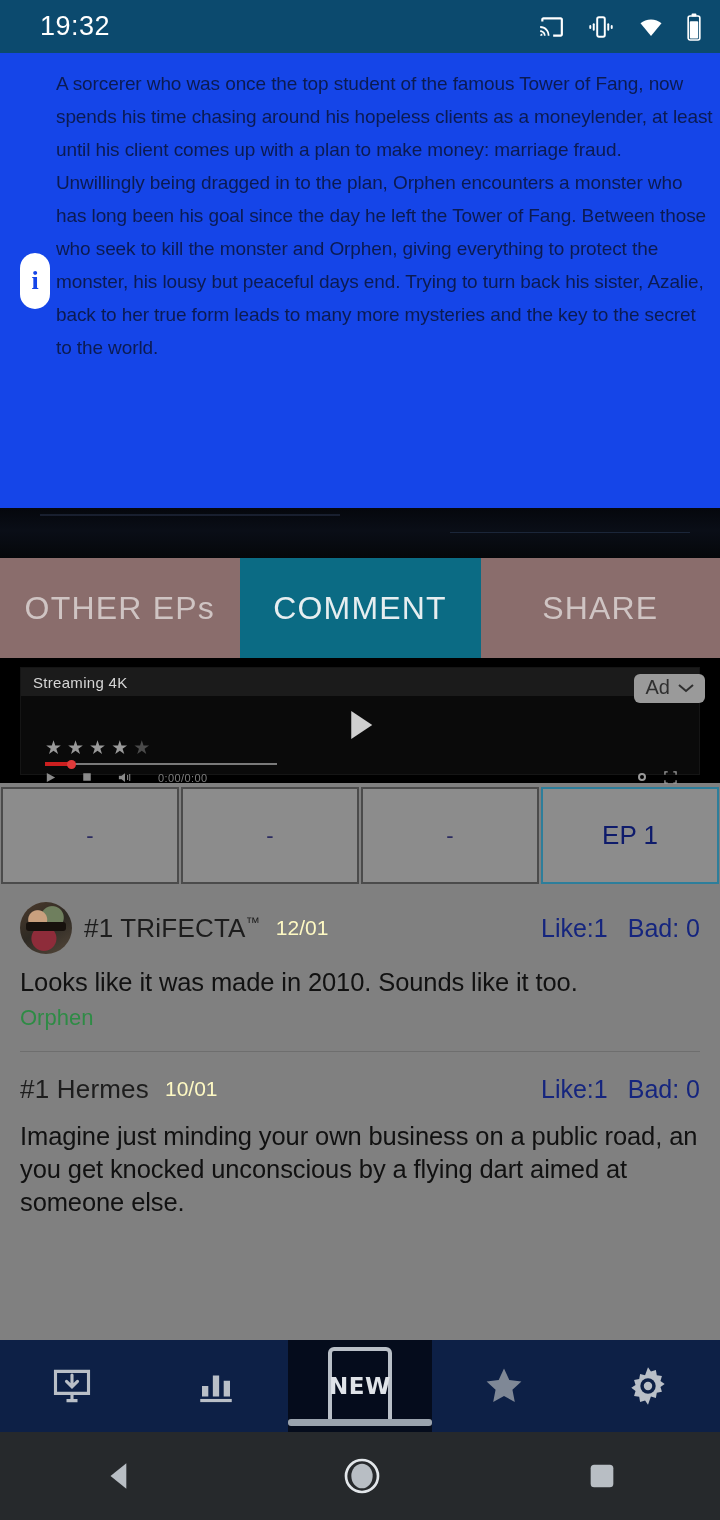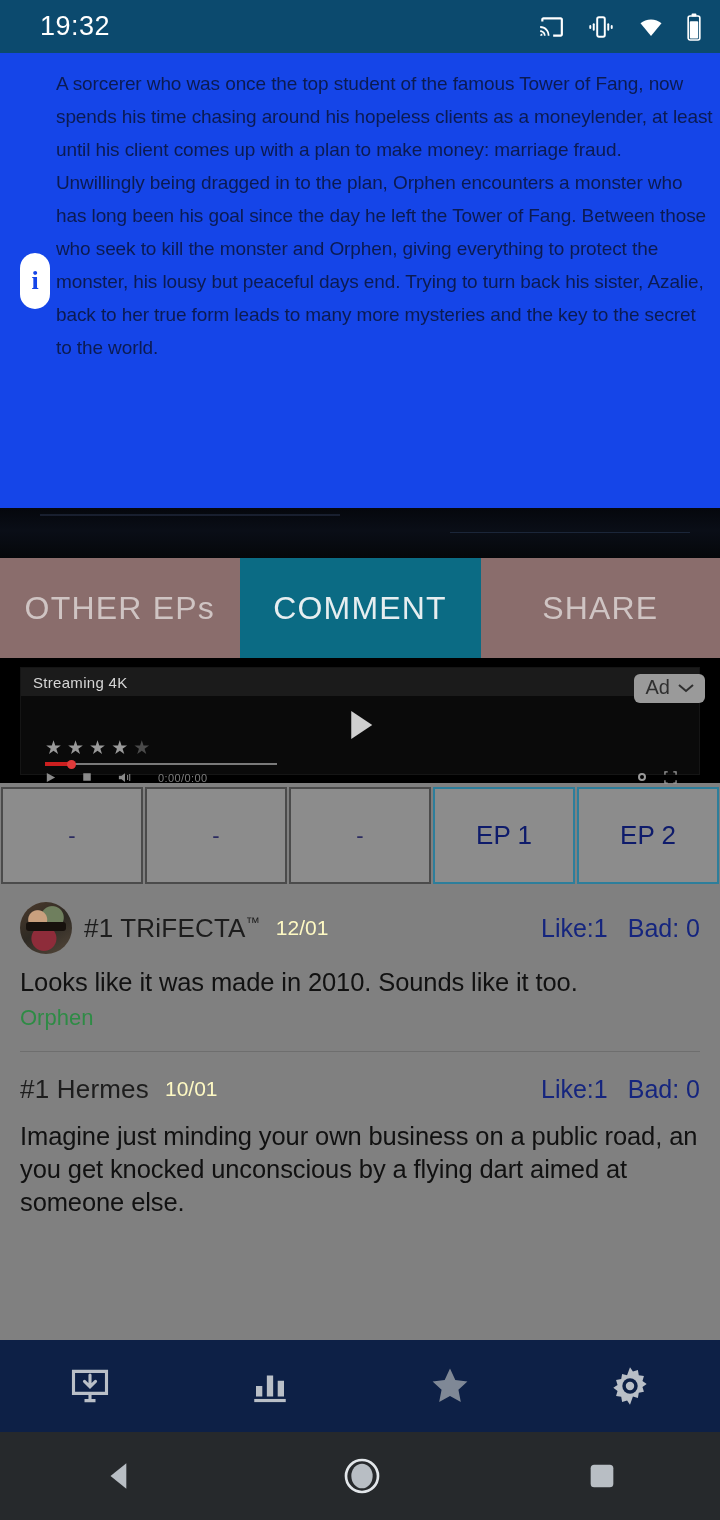"EP 2" div.ep { html: <div>EP 2</div> -> none }
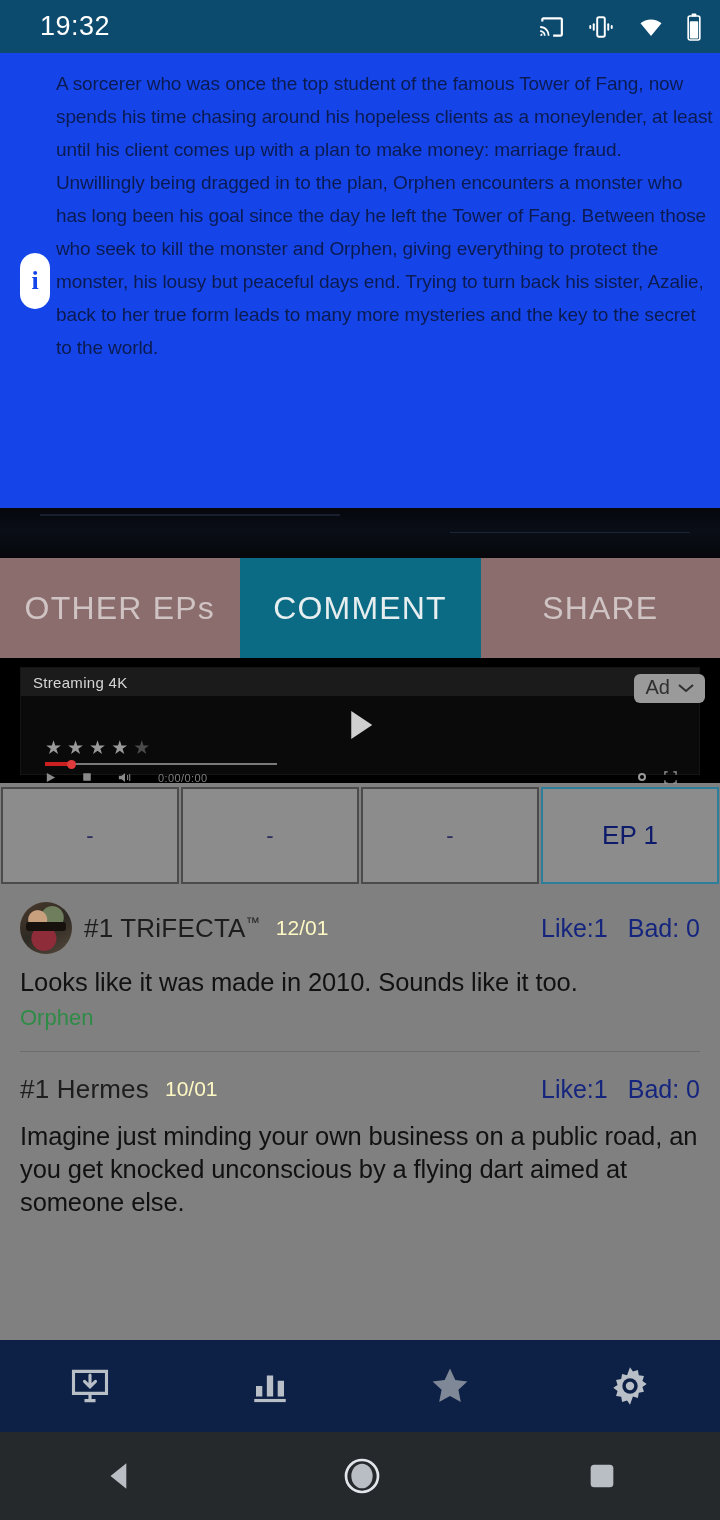"NEW" div.navitem { html: none -> <div> <span>NEW</span> </div> }
